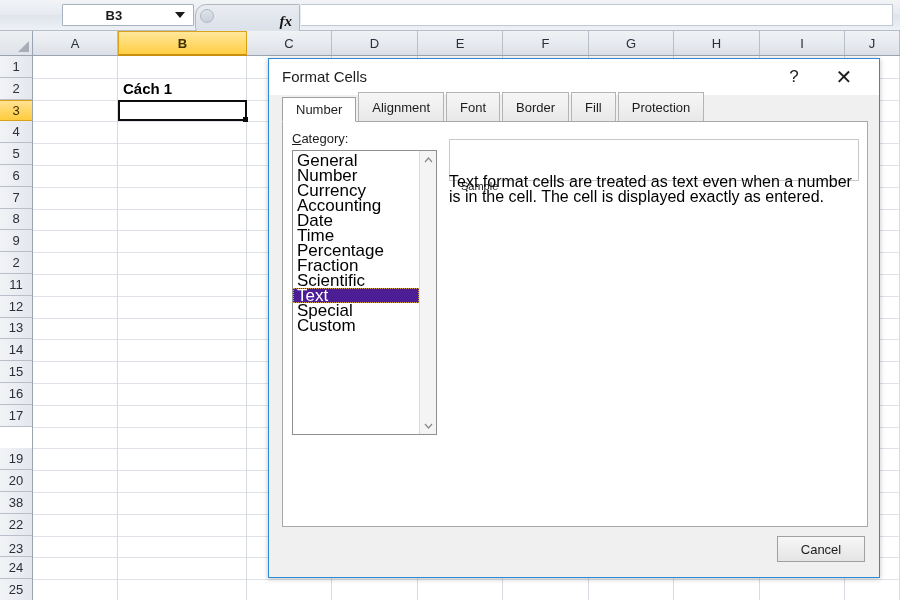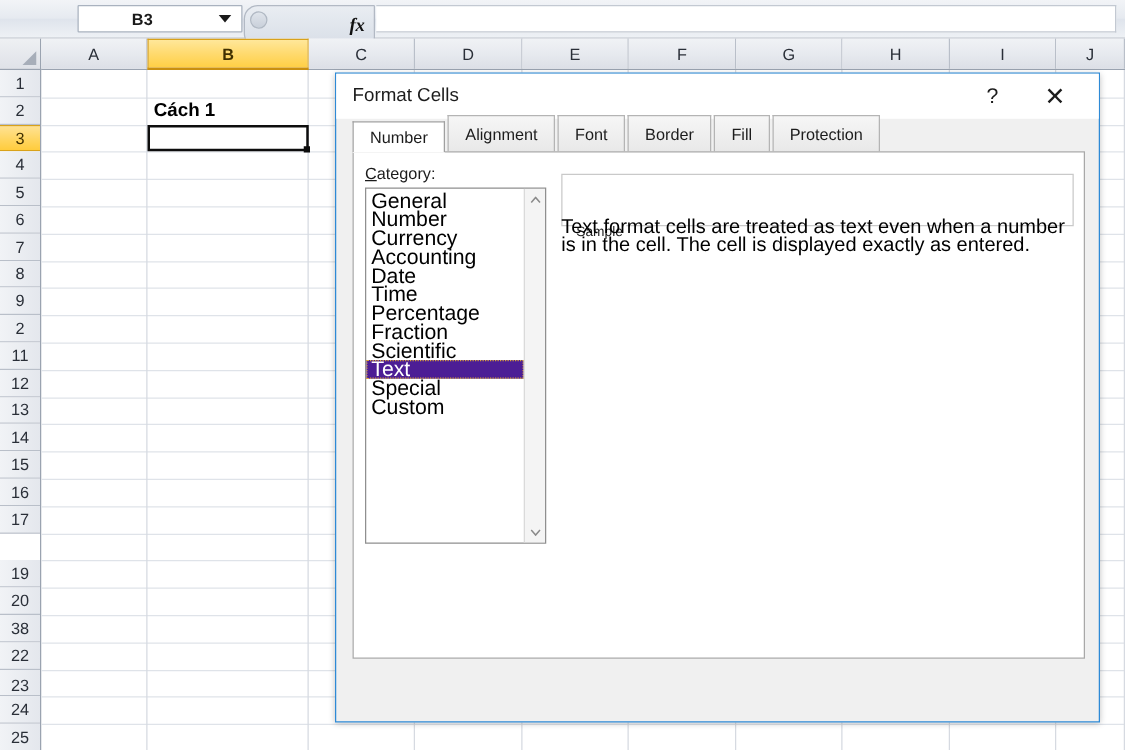"Cancel" div.dlg-btn { html: none -> <div> <span>Cancel</span> </div> }
